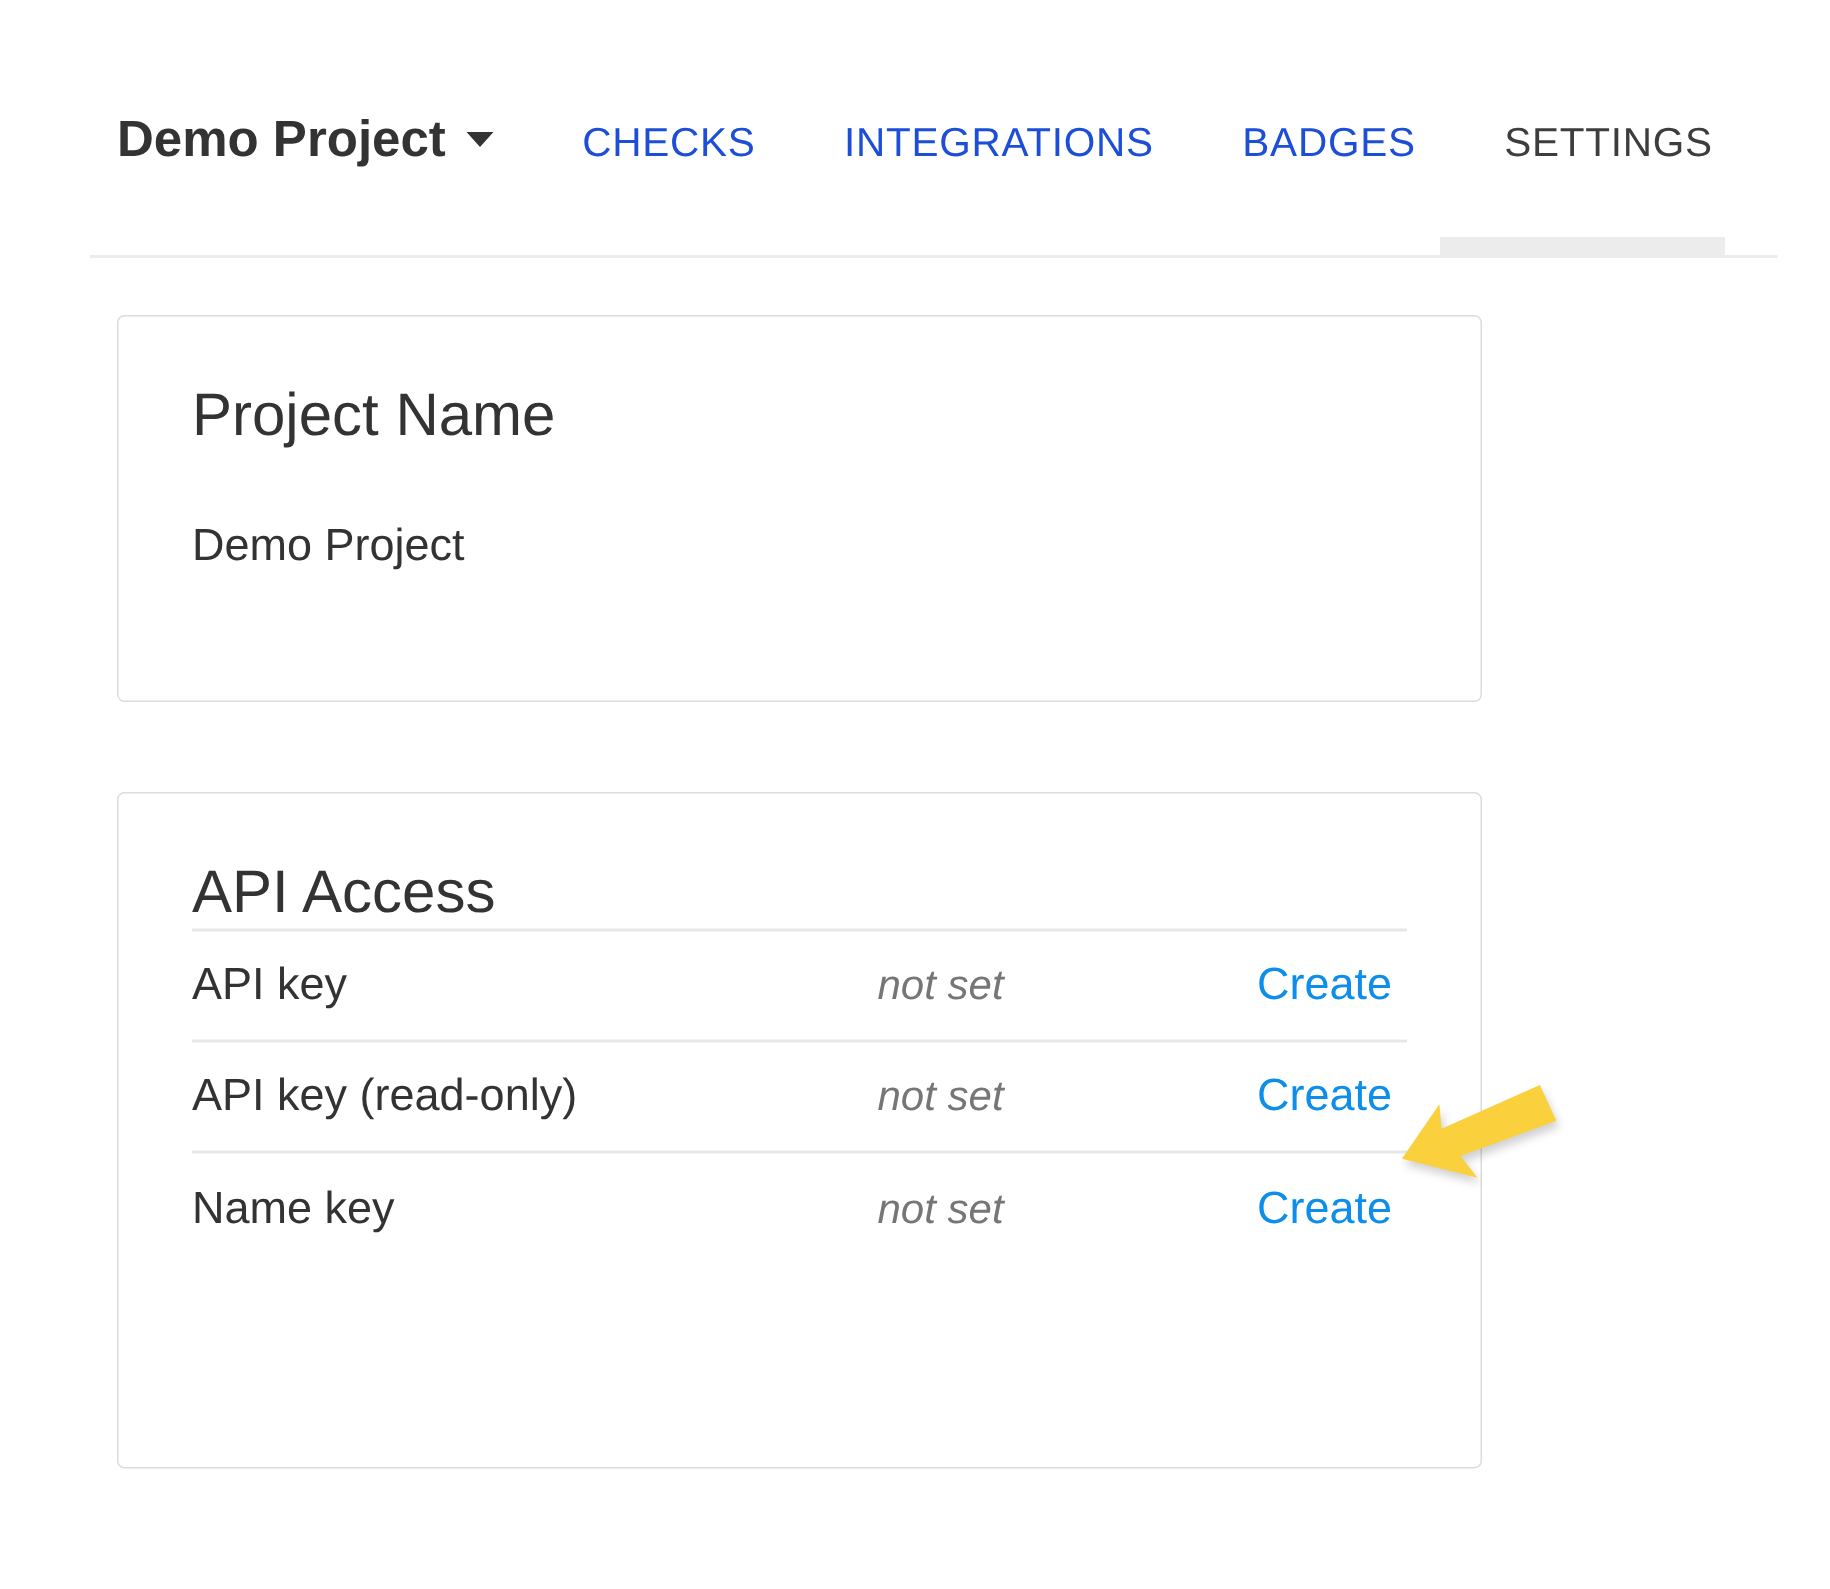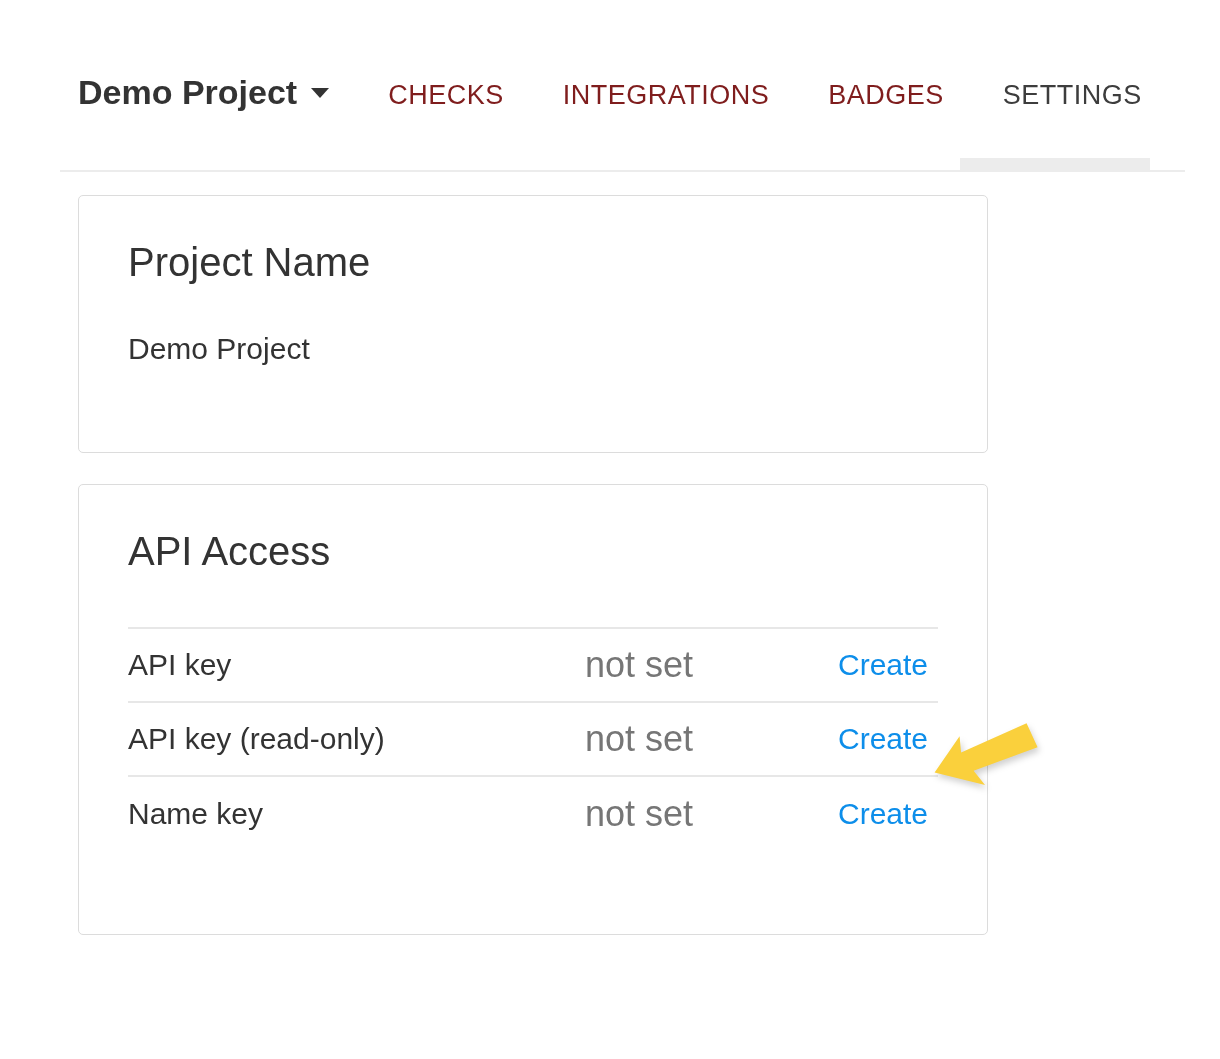"CHECKS" .tab { color: #7f1d1d -> #1d4ed8 }
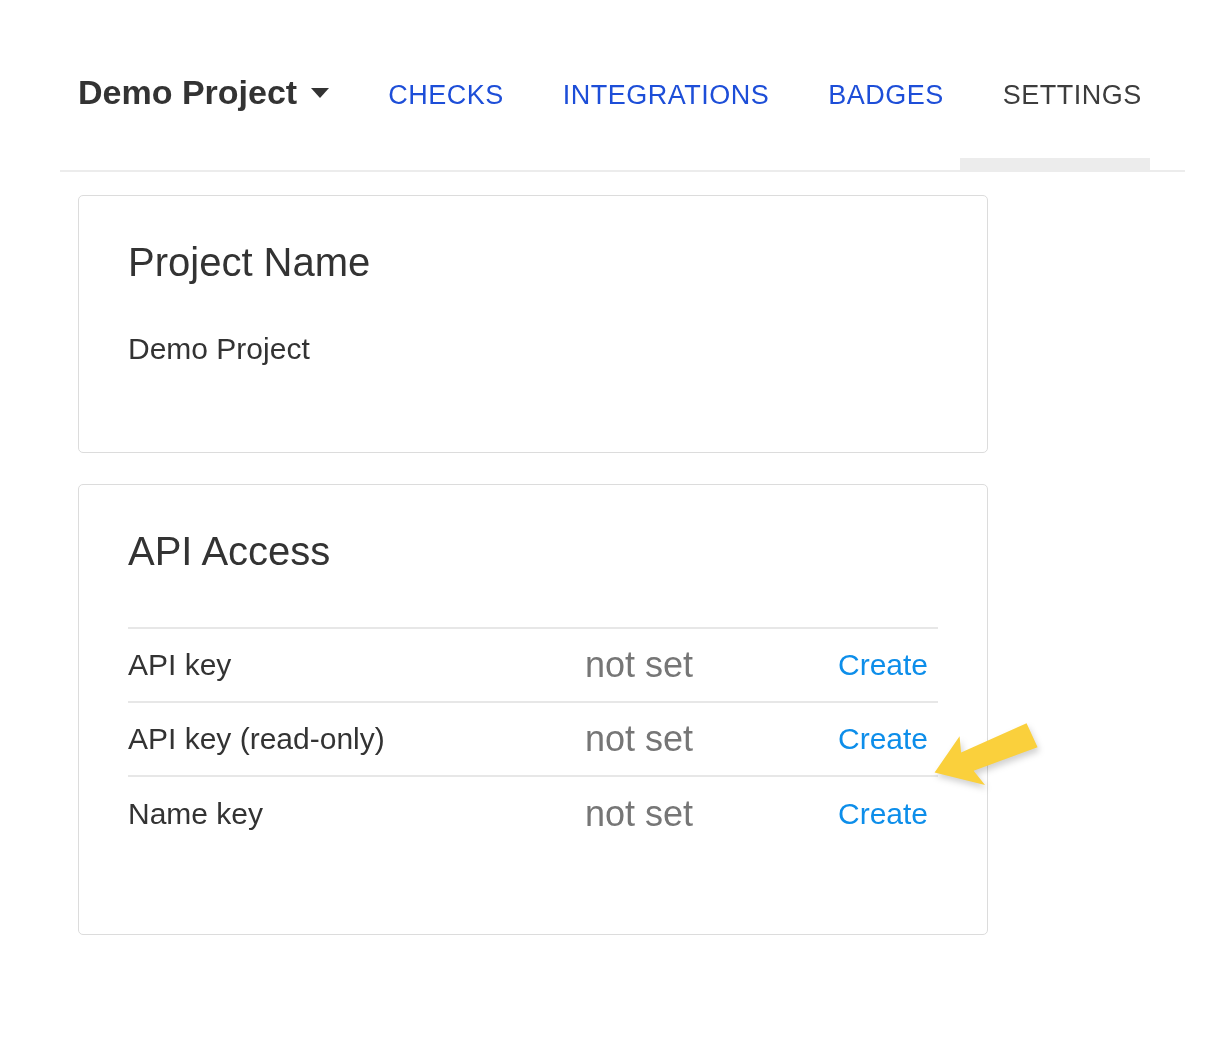"Project Name" .card-project-name { top: 195px -> 210px }
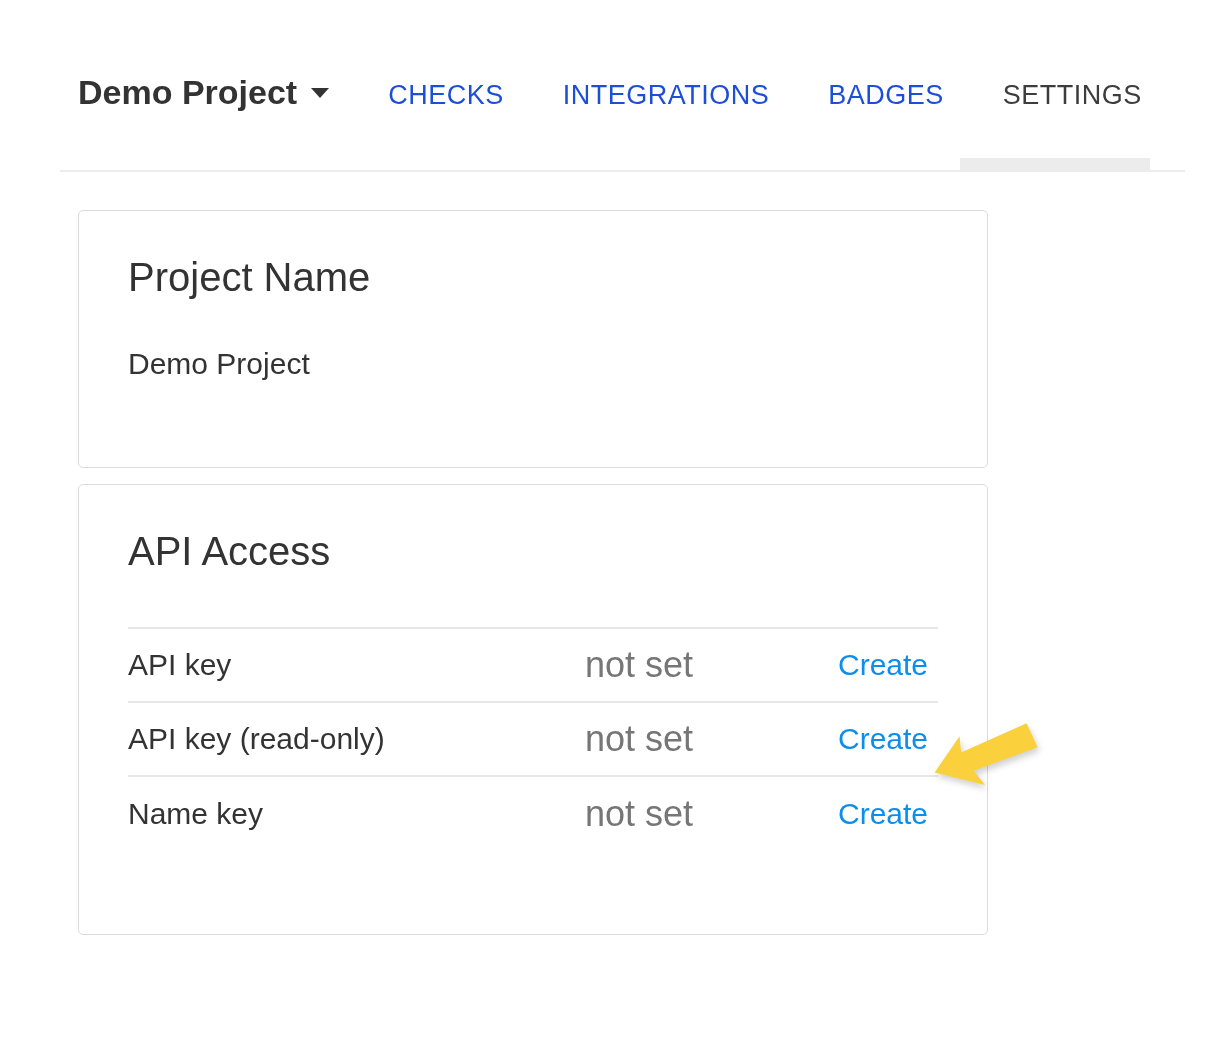"API Access" .card-api-access { top: 484px -> 528px }
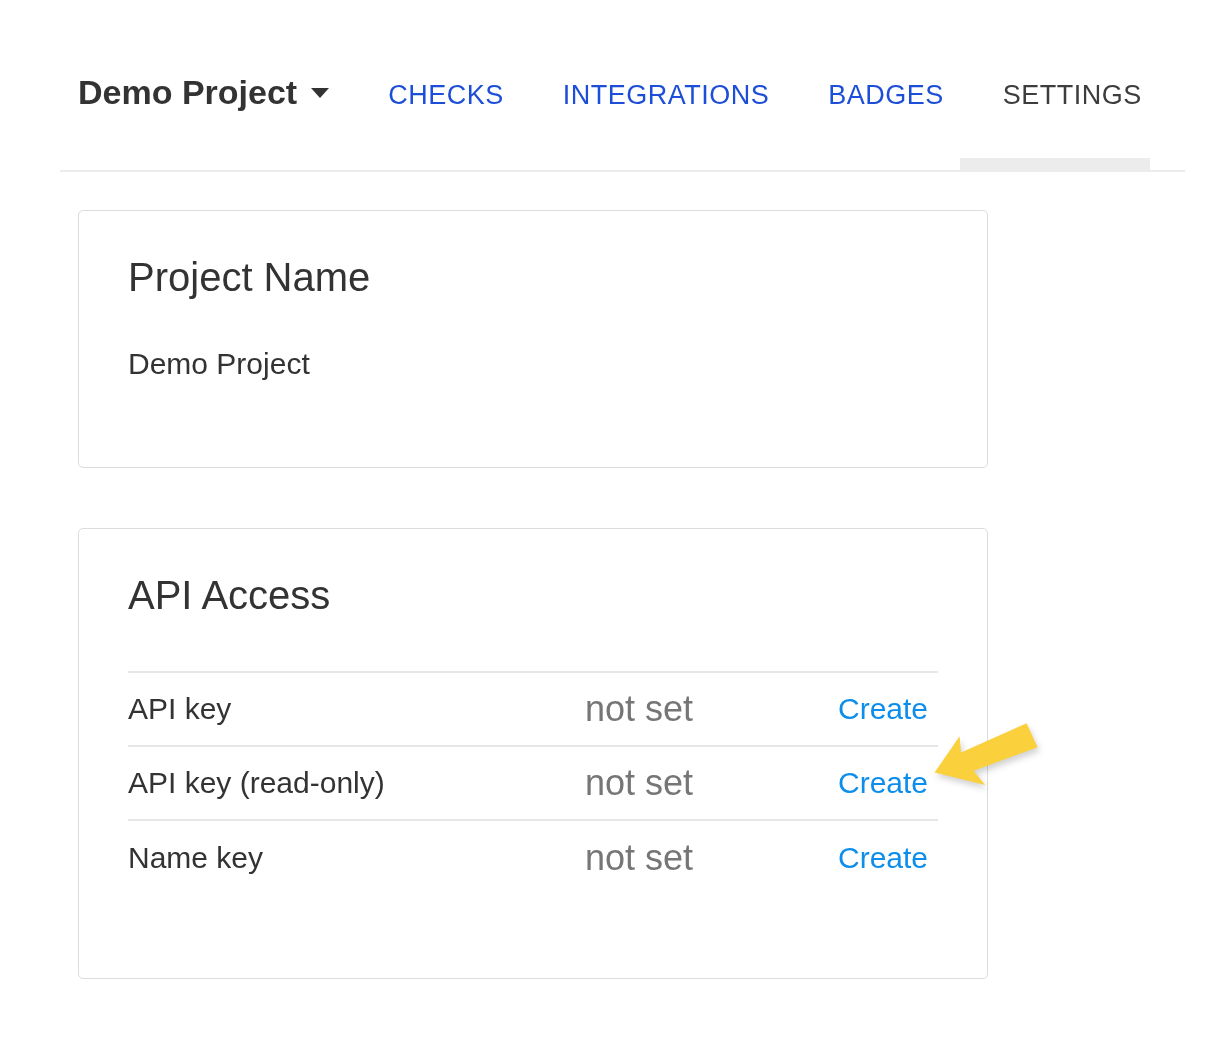"API key" .api-table { margin-top: 52px -> none }
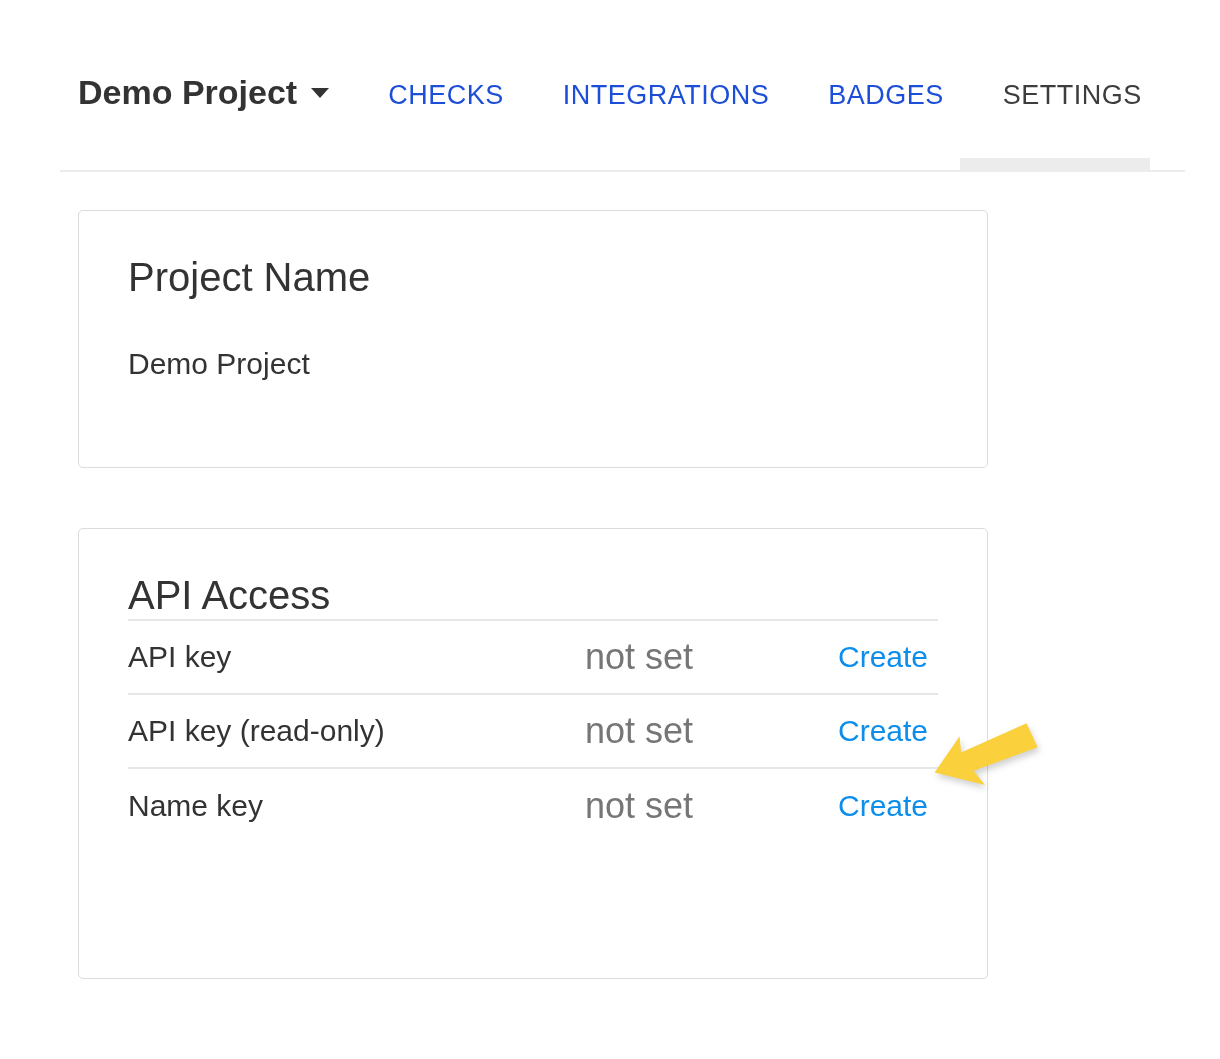"not set" .api-value { font-size: 36px -> 28px; font-style: none -> italic }
